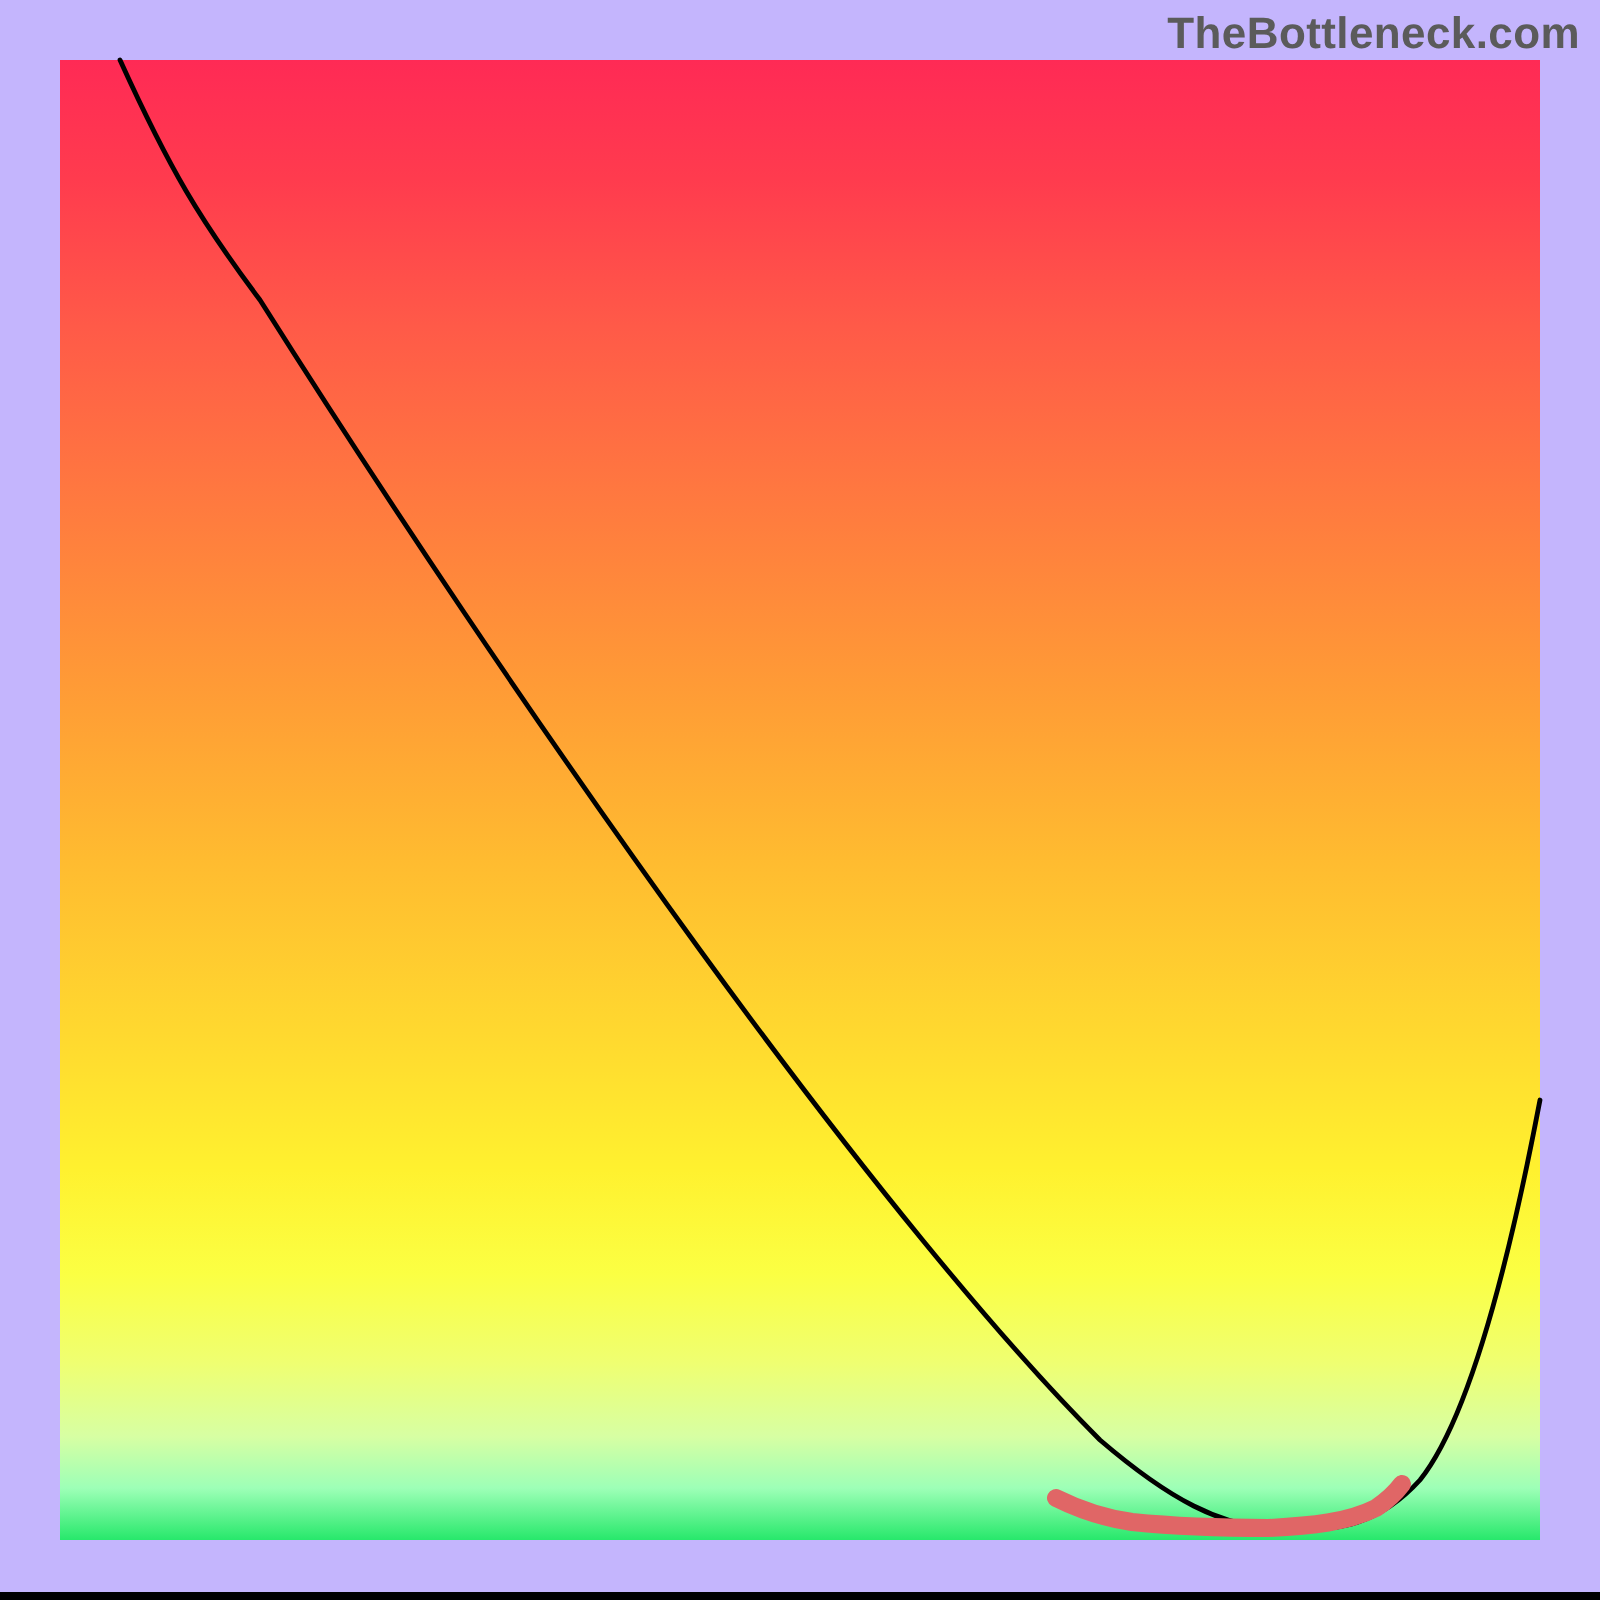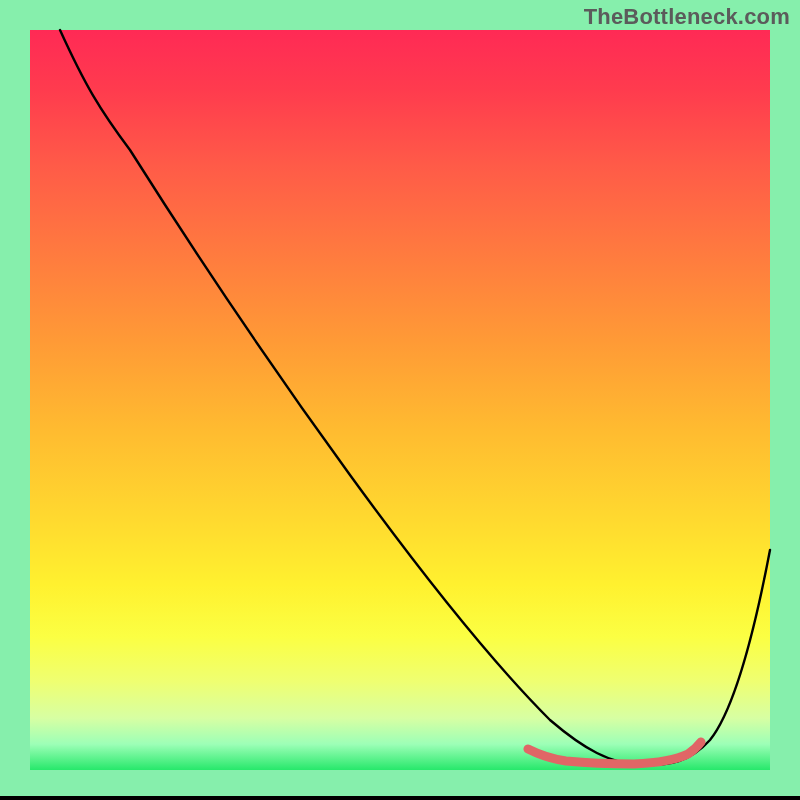"TheBottleneck.com" .frame { background: #86efac -> #c4b5fd }
